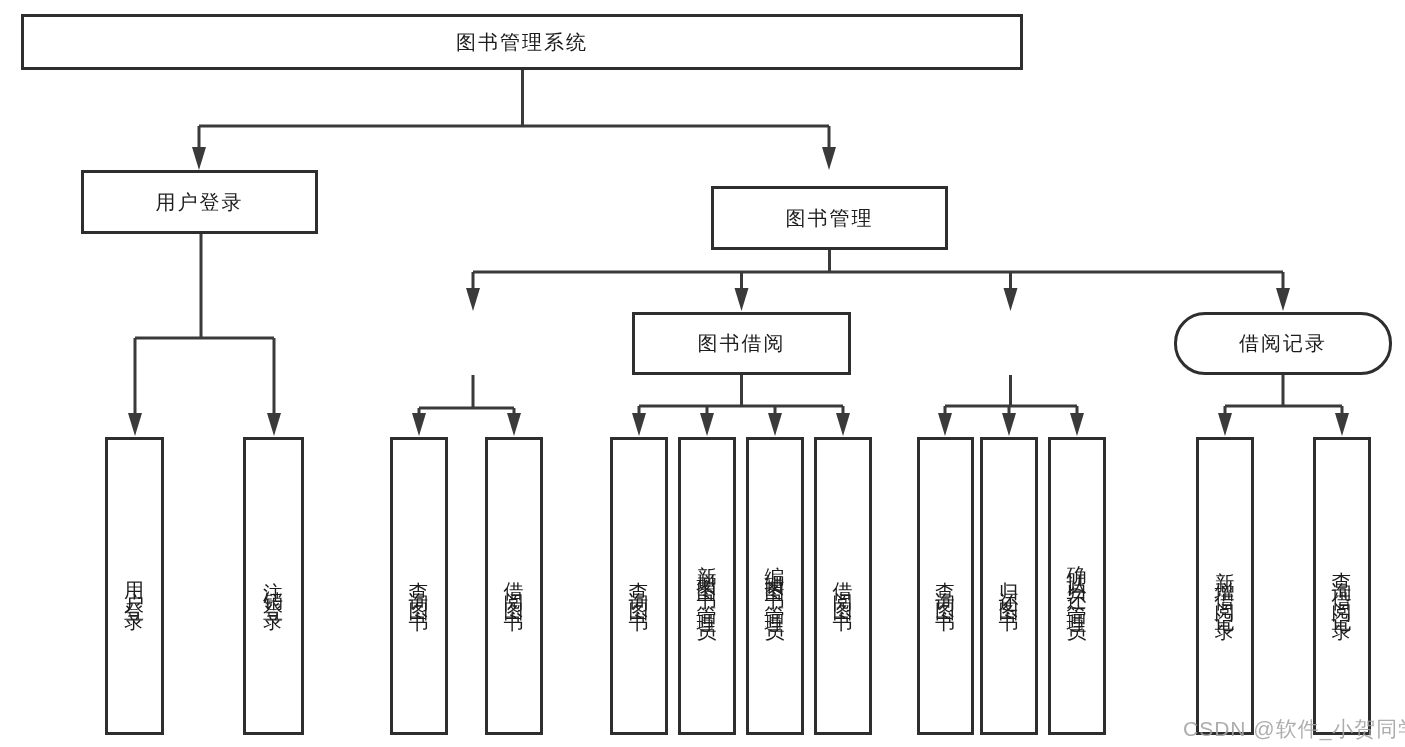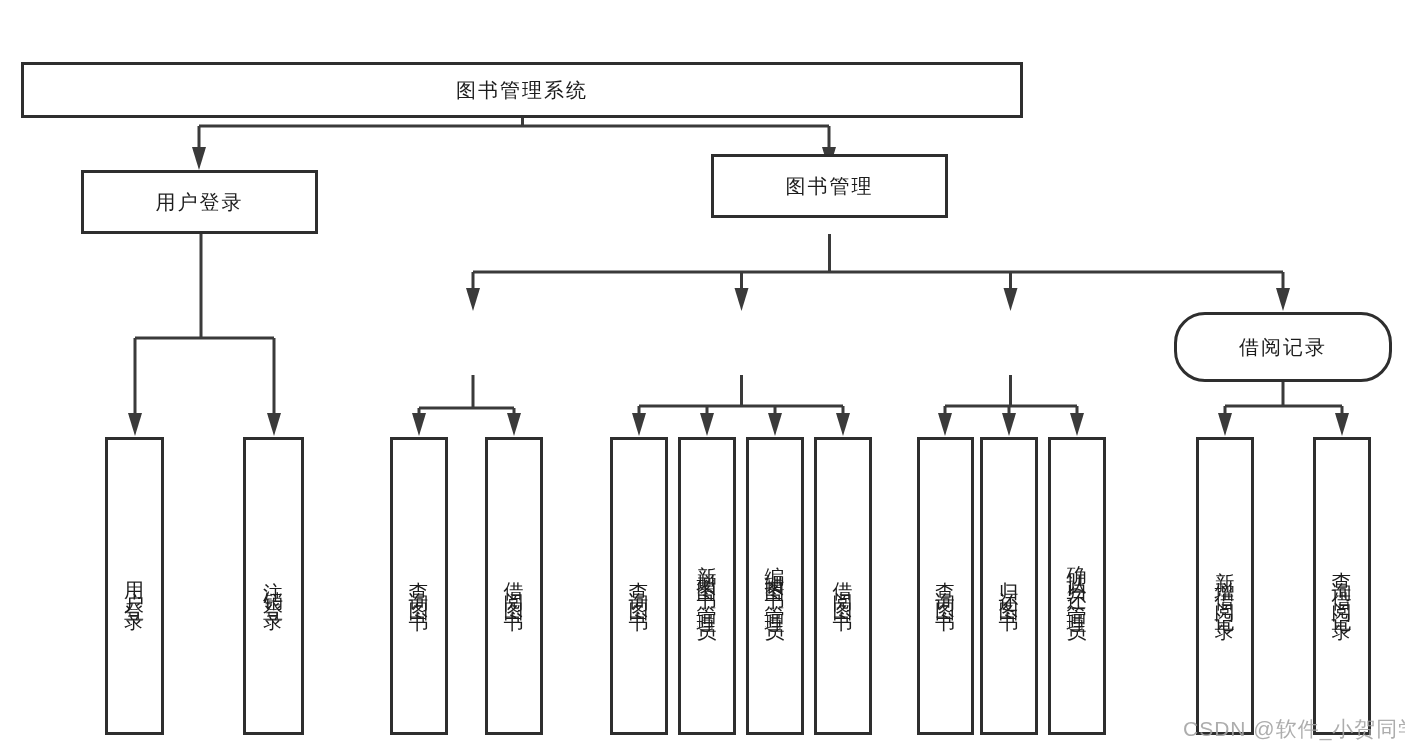"图书管理系统" div.node { margin-top: 48px -> none }
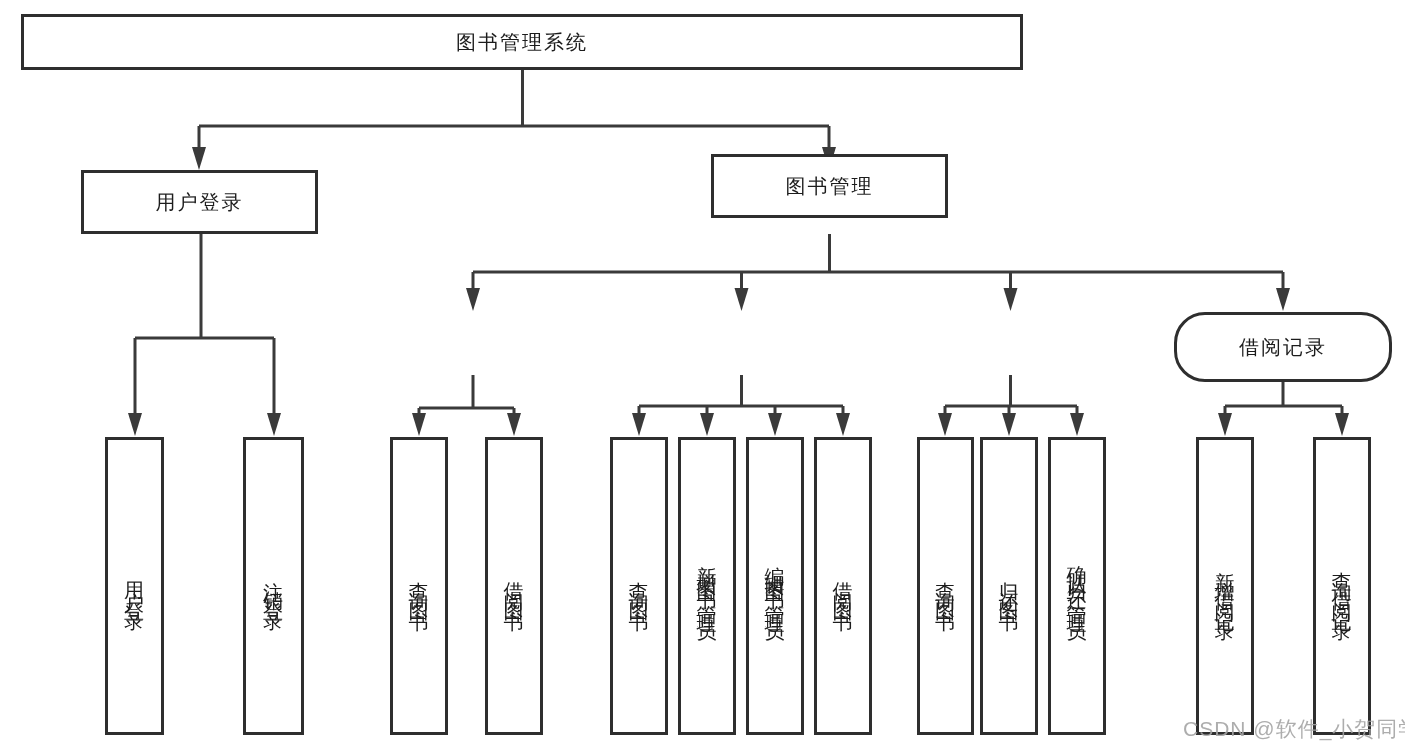"图书管理" div.node { top: 154px -> 186px }
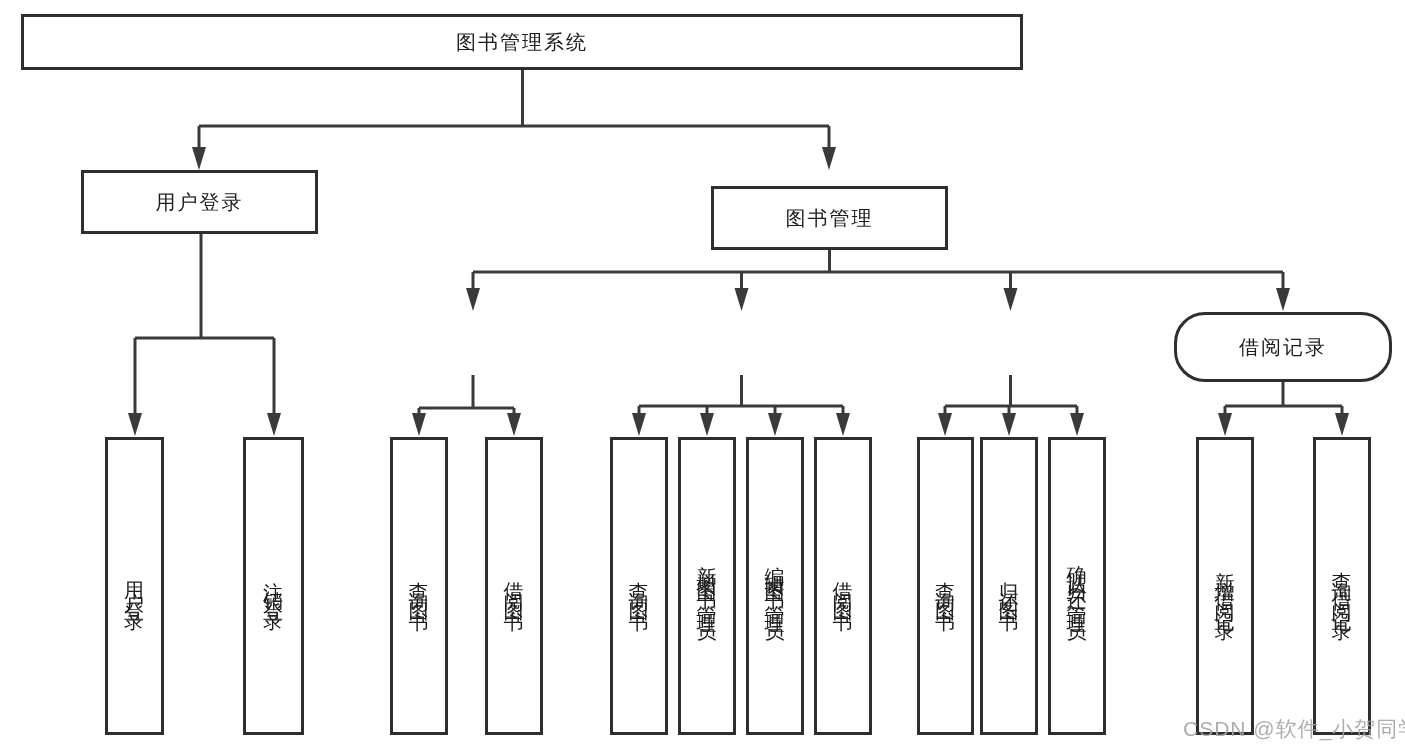"图书借阅" div.node { html: none -> <div>图书借阅</div> }
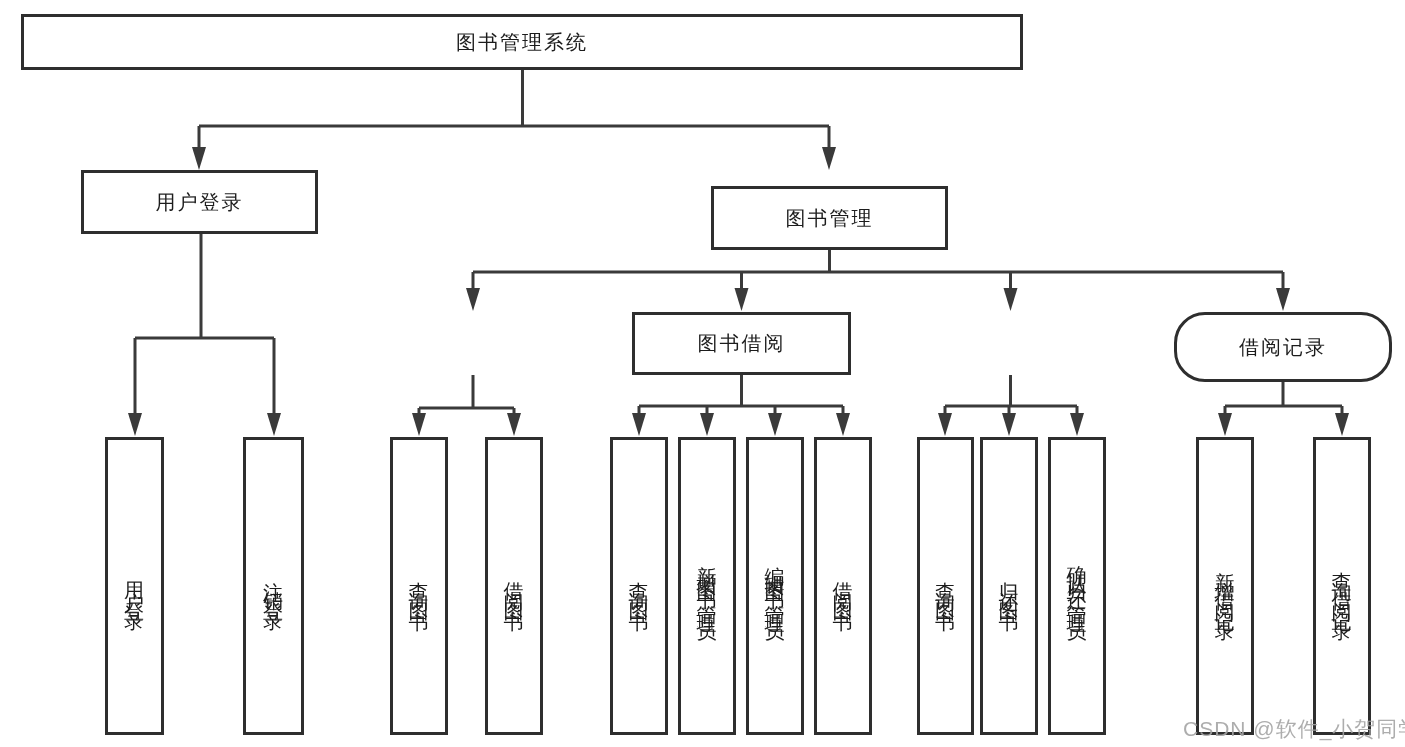"借阅记录" div.node { height: 70px -> 63px }
